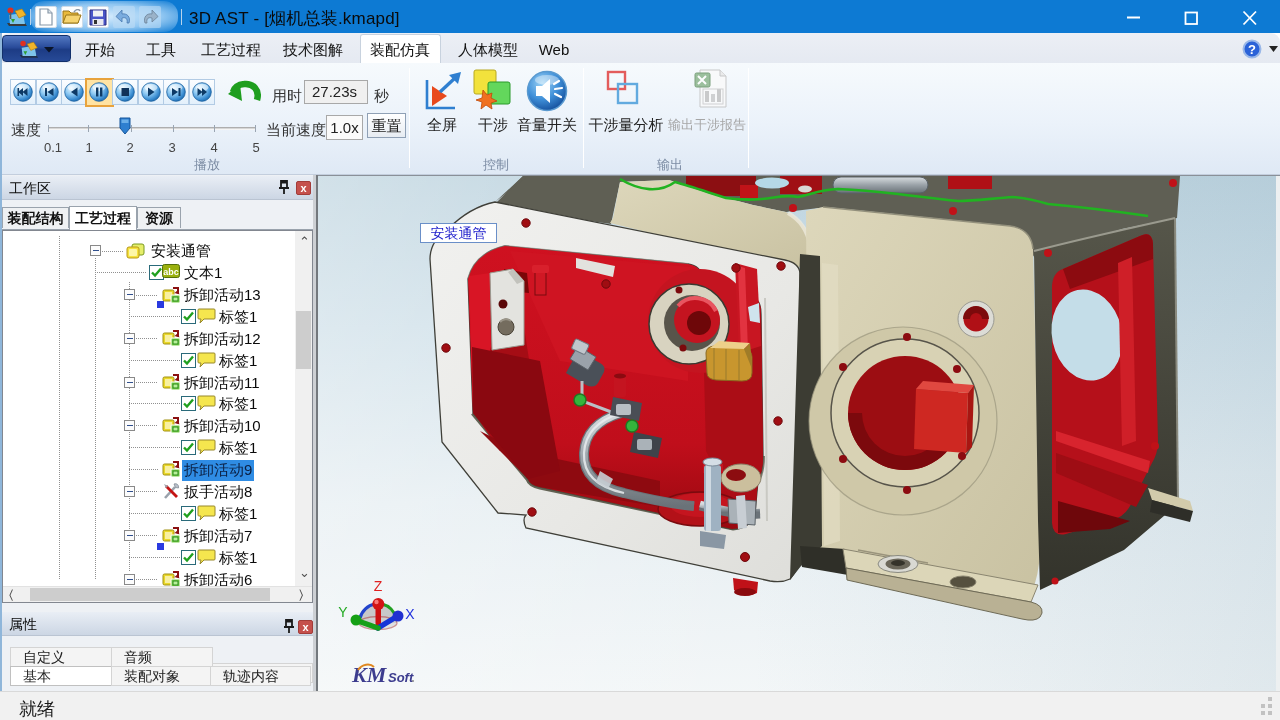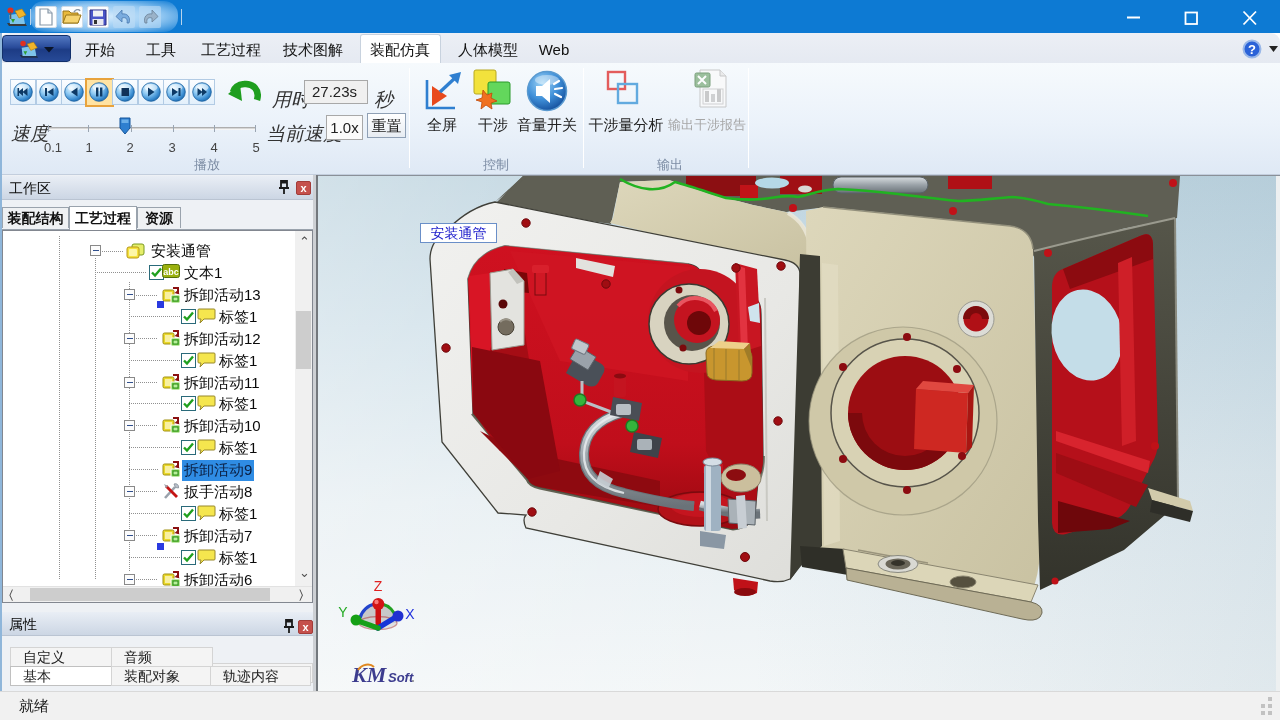"3D AST - [烟机总装.kmapd]" div { html: none -> <div>3D AST - [烟机总装.kmapd]</div> }
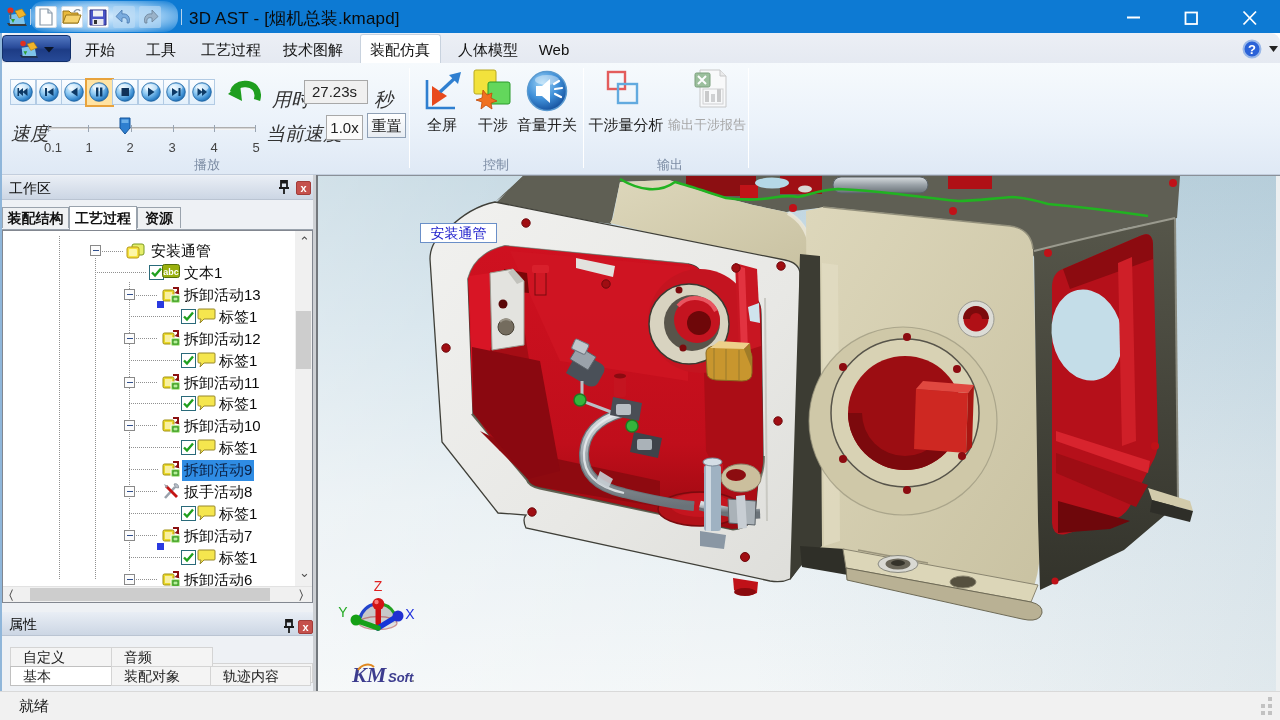"用时" .rlabel { font-size: 19px -> 15px; font-style: italic -> none }
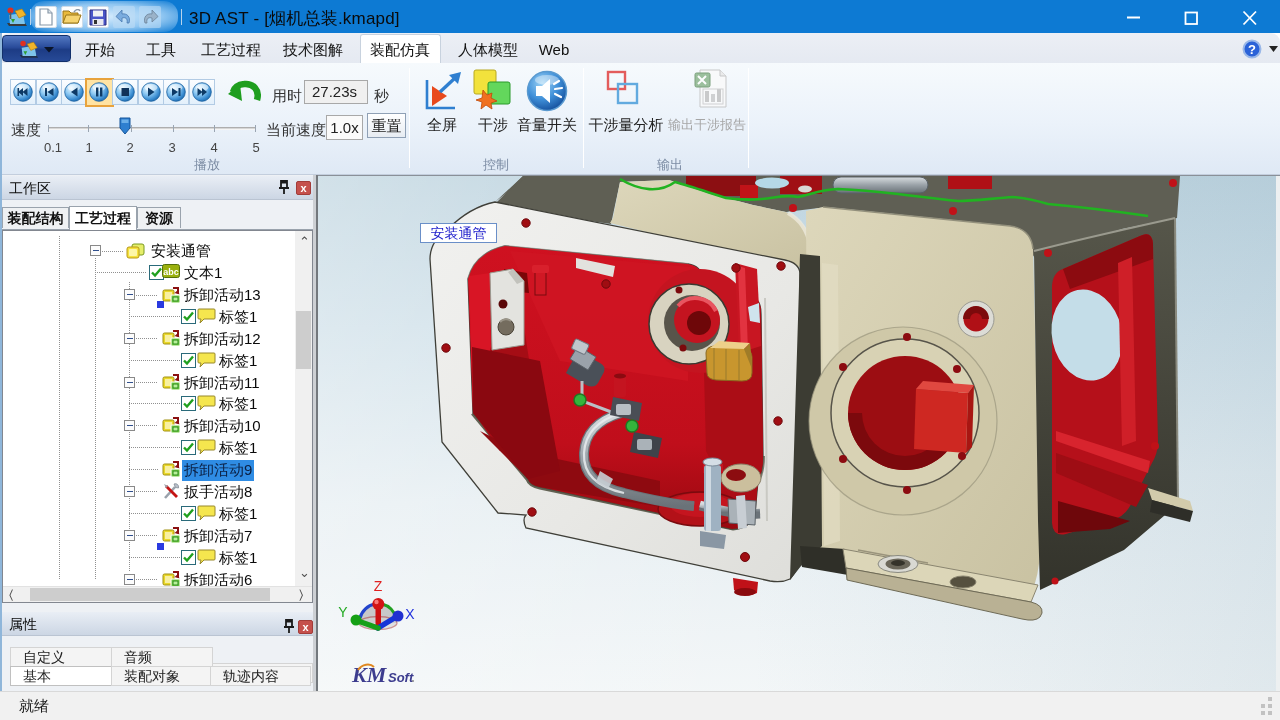"就绪" #statusbar .t { font-size: 15px -> 18px }
